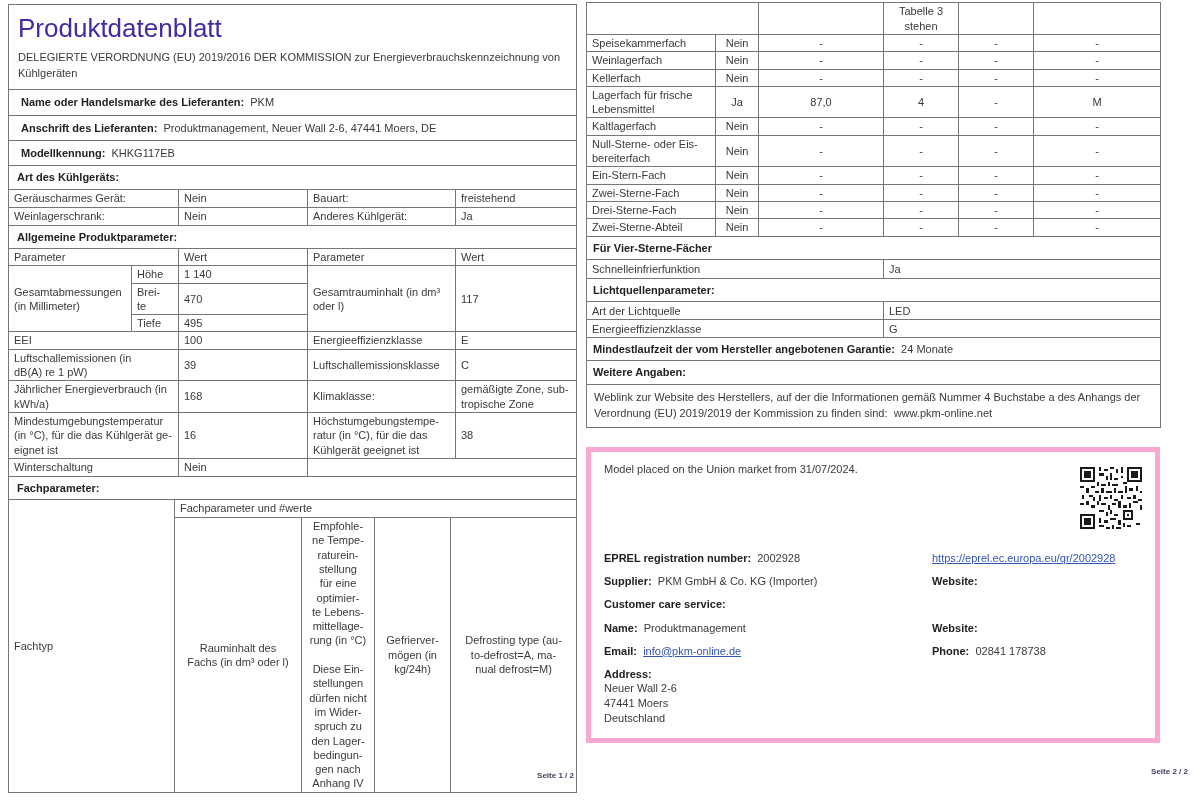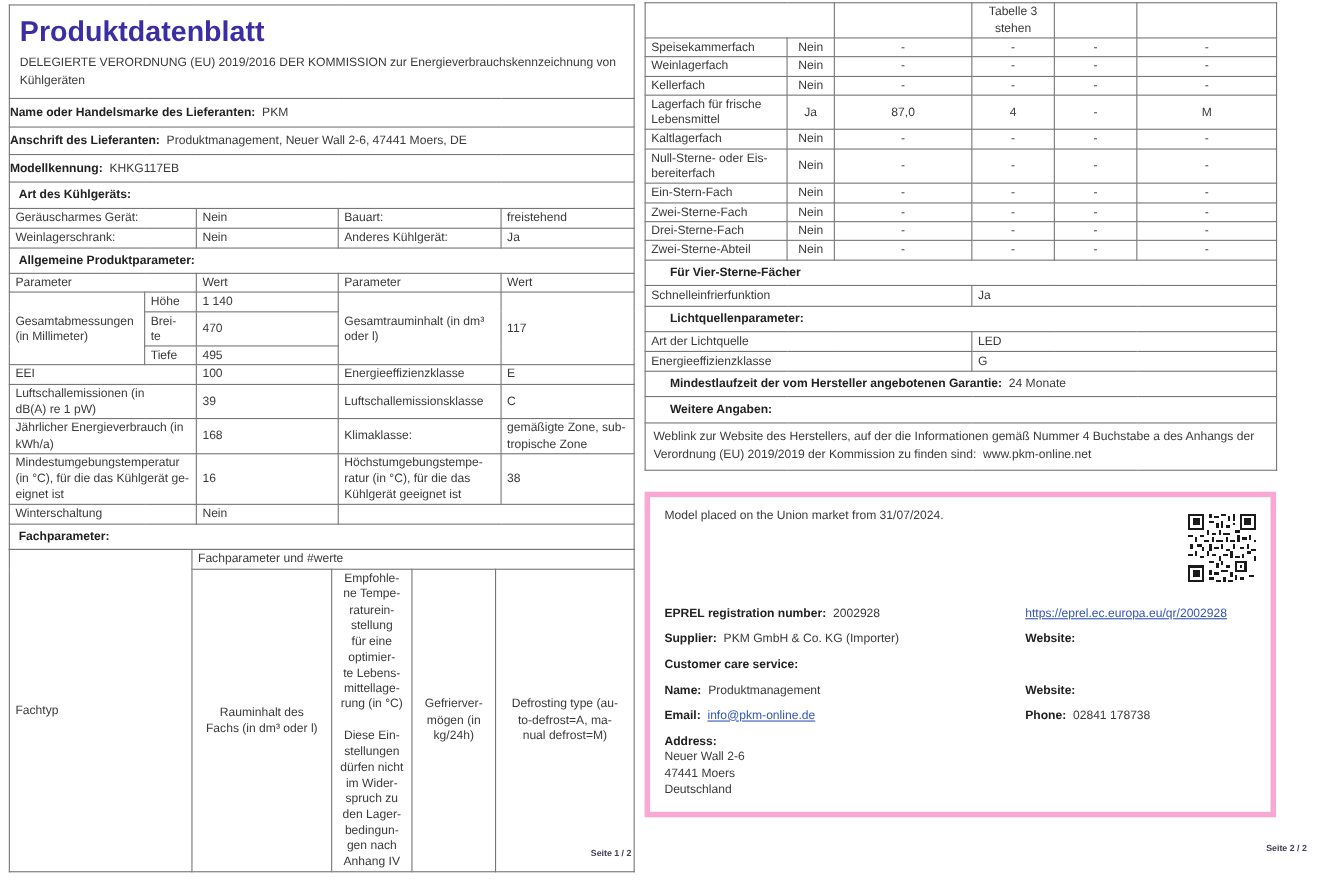"Produktdatenblatt" h1 { font-weight: bold -> normal }
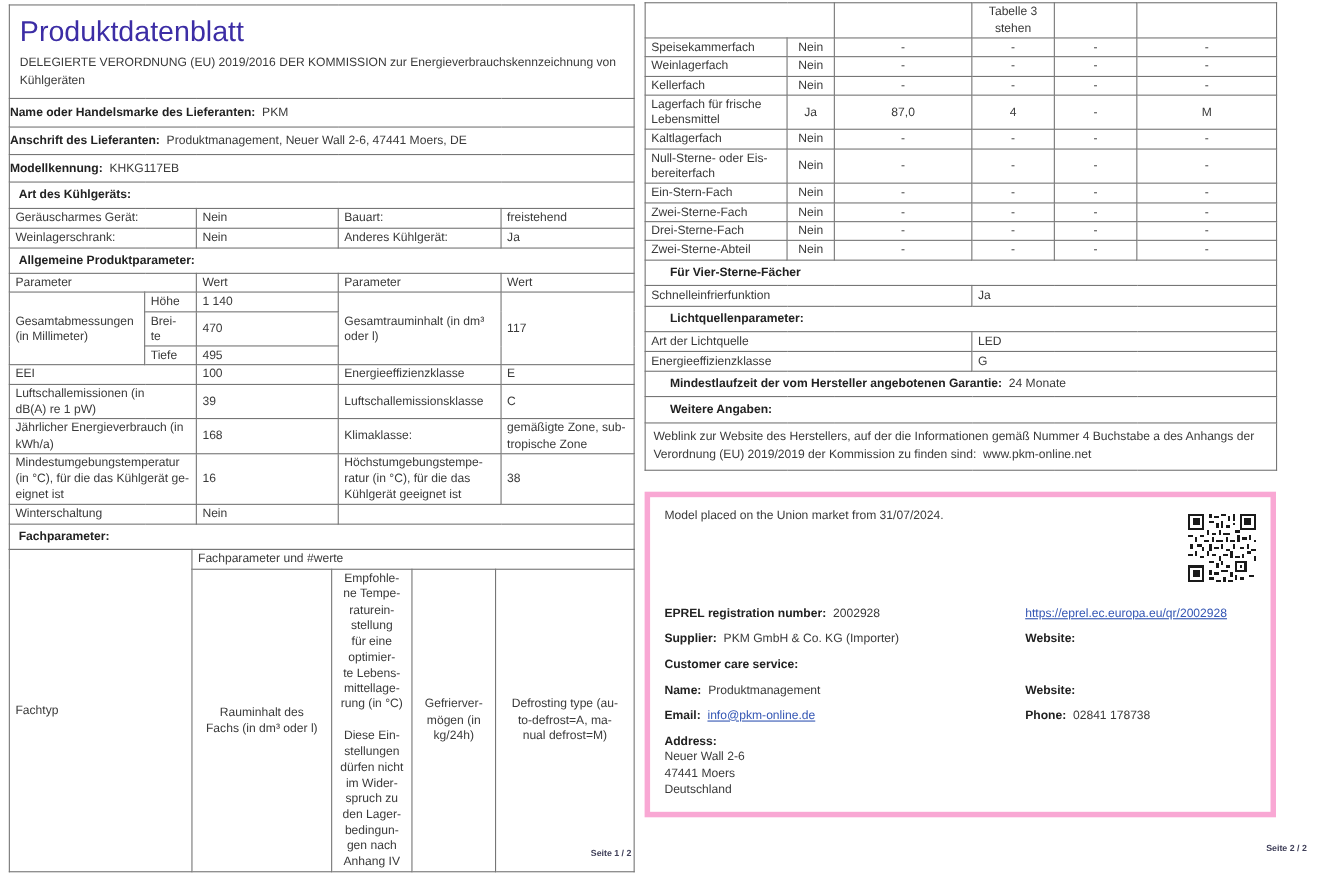"Name oder Handelsmarke des Lieferanten:" .lv td { padding: 5px 0 -> 5px 12px }
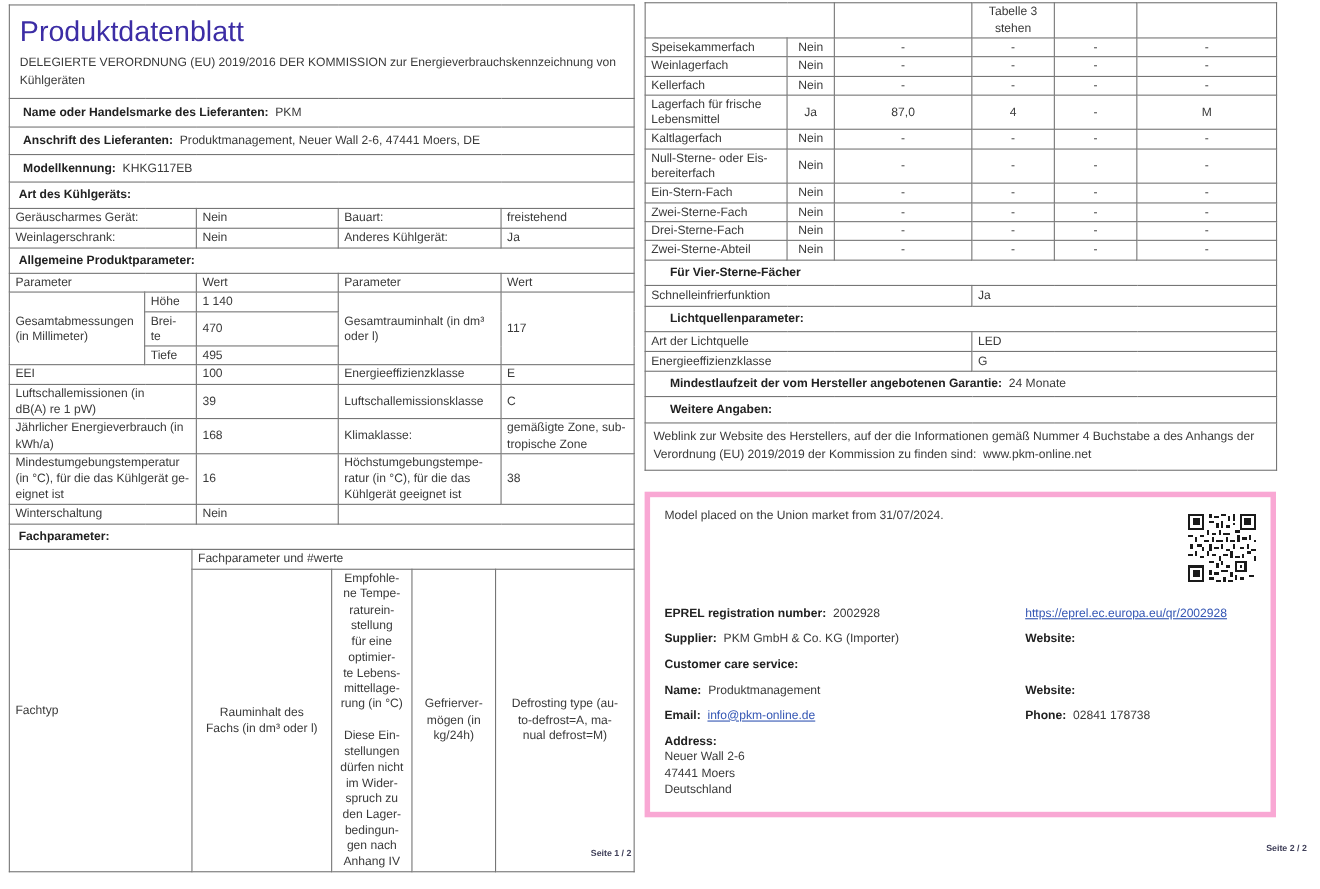"Für Vier-Sterne-Fächer" .sechdr td { padding: 4px 22px -> 4px 6px }
